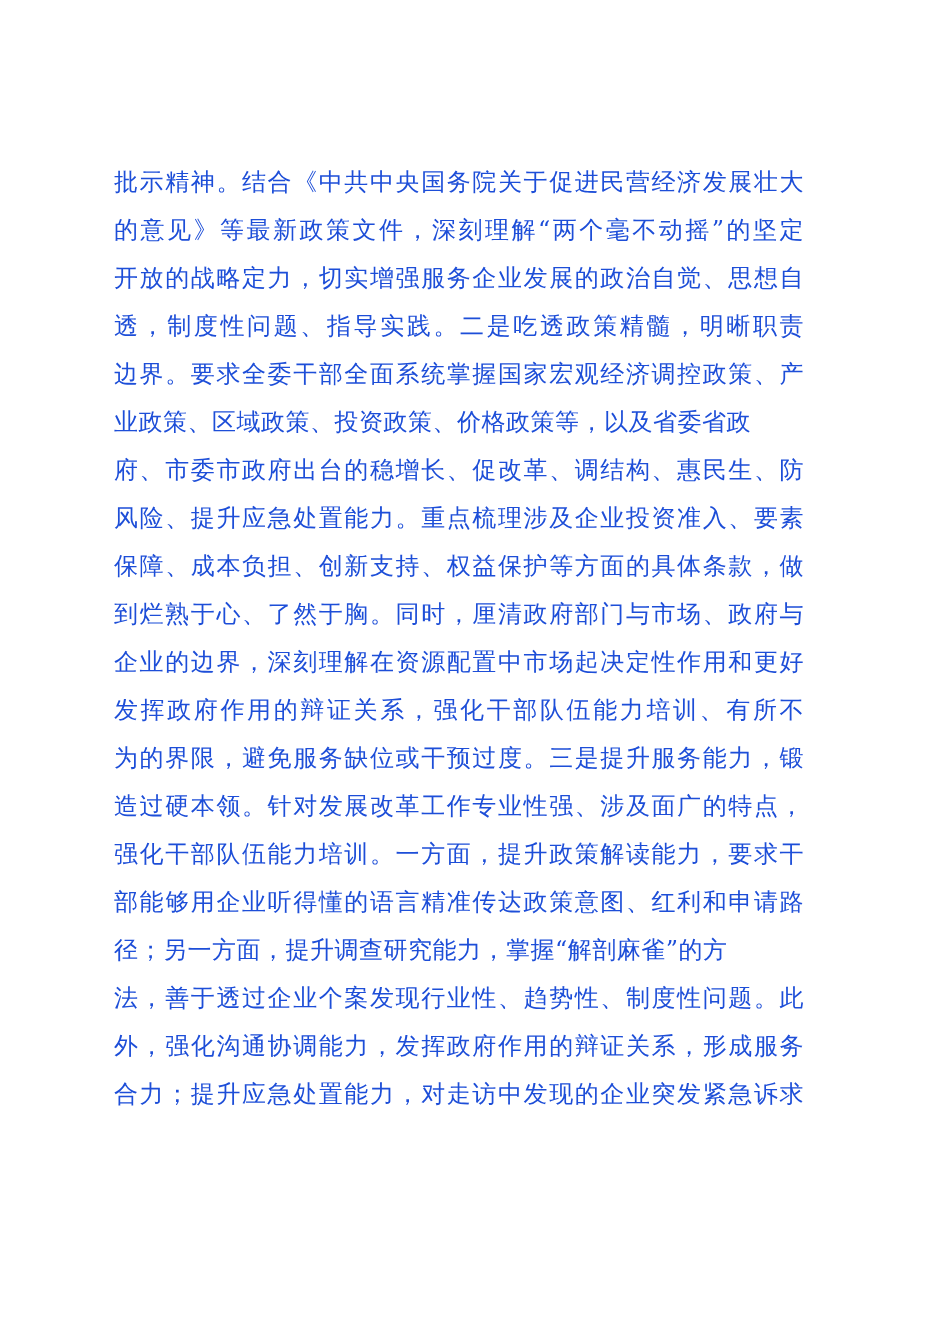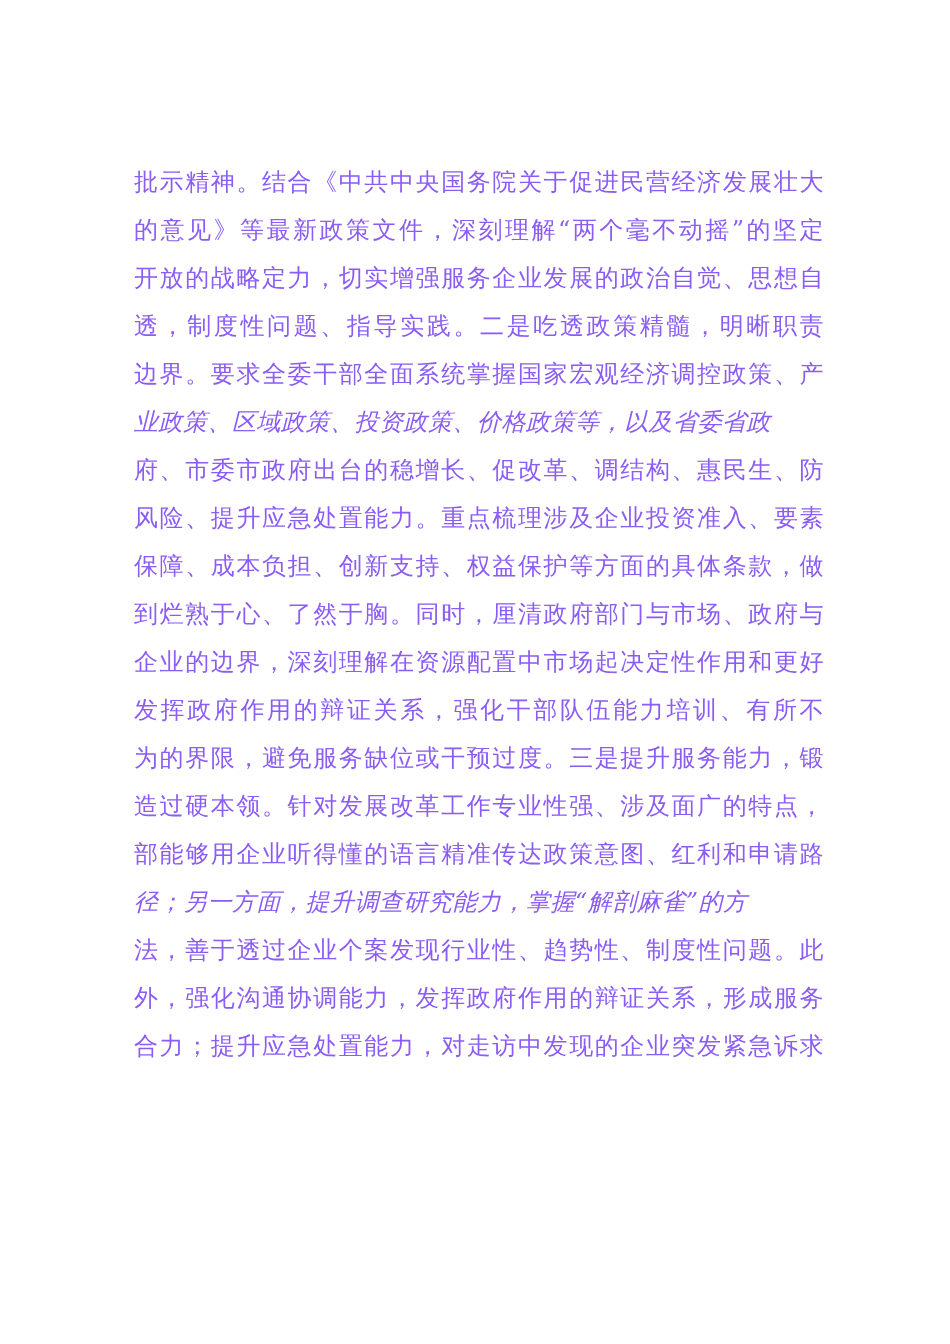"批示精神。结合《中共中央国务院关于促进民营经济发展壮大" .body-text { color: #8b5cf6 -> #1d4ed8; left: 134px -> 114px }
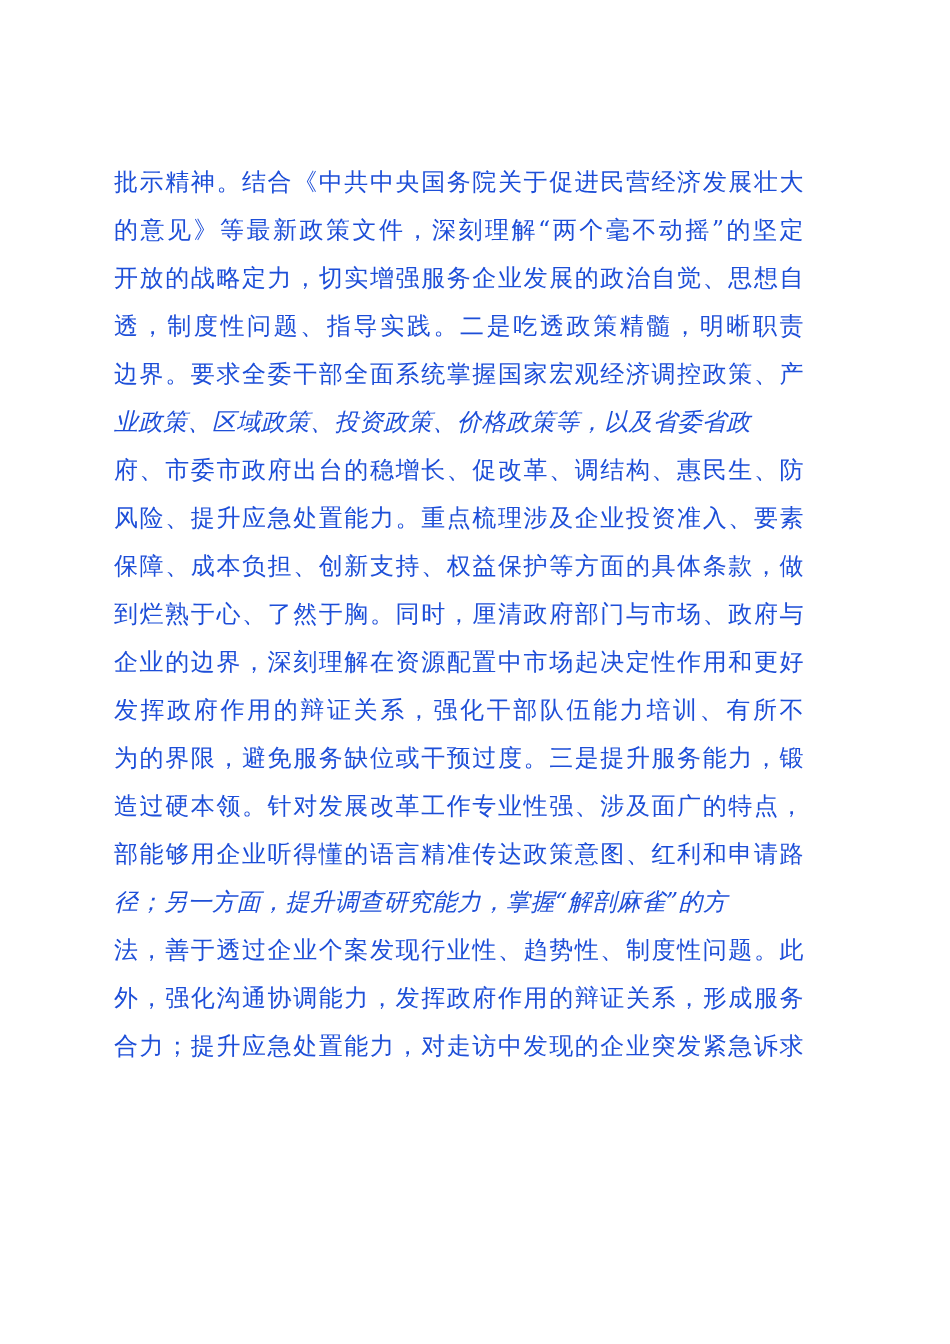"业政策、区域政策、投资政策、价格政策等，以及省委省政" .line.last-short { font-style: italic -> none }
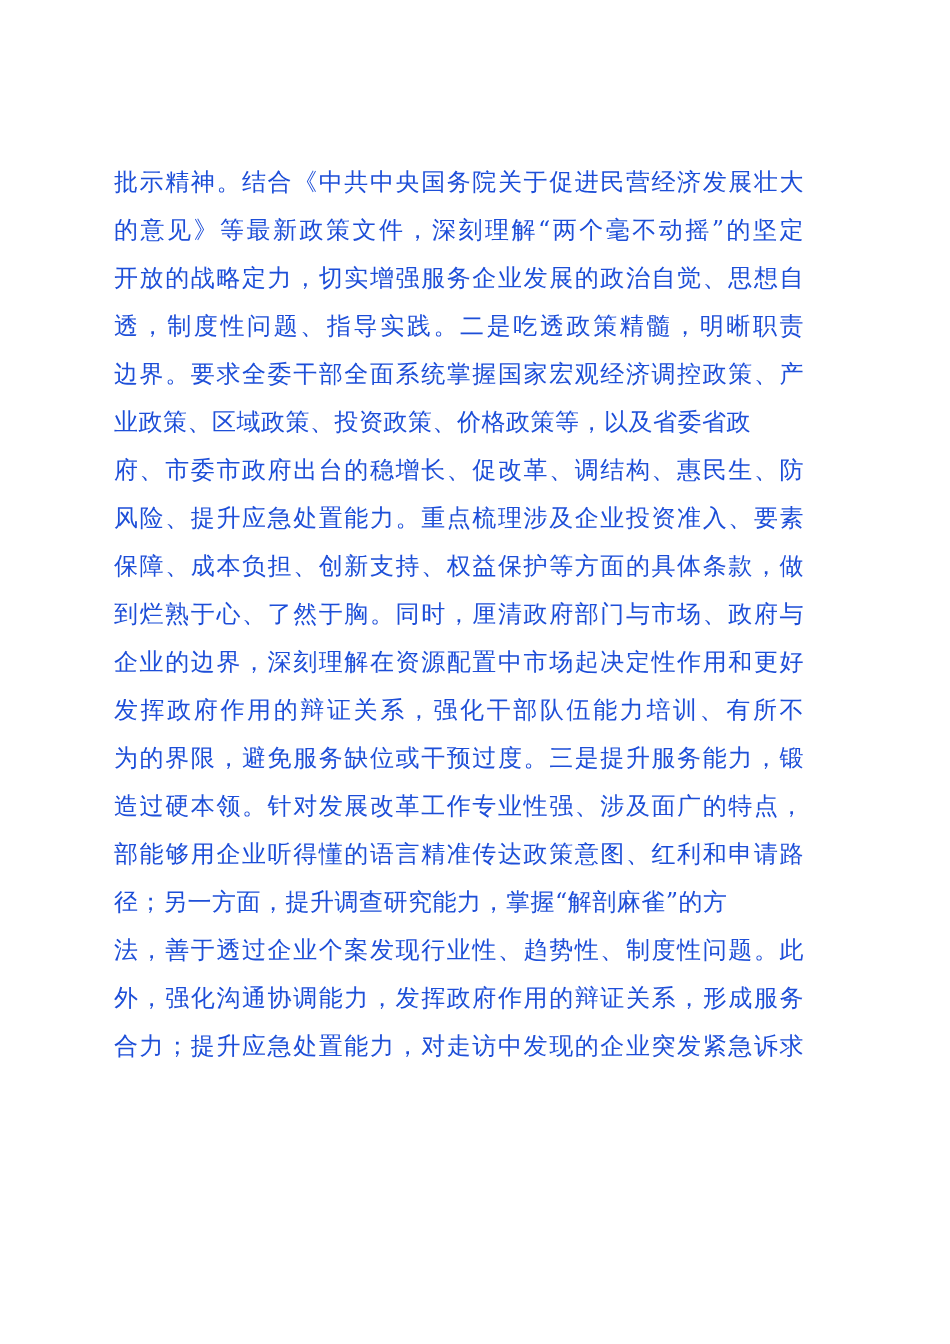"强化干部队伍能力培训。一方面，提升政策解读能力，要求干" span.line { html: none -> <span>强化干部队伍能力培训。一方面，提升政策解读能力，要求干</span> }
